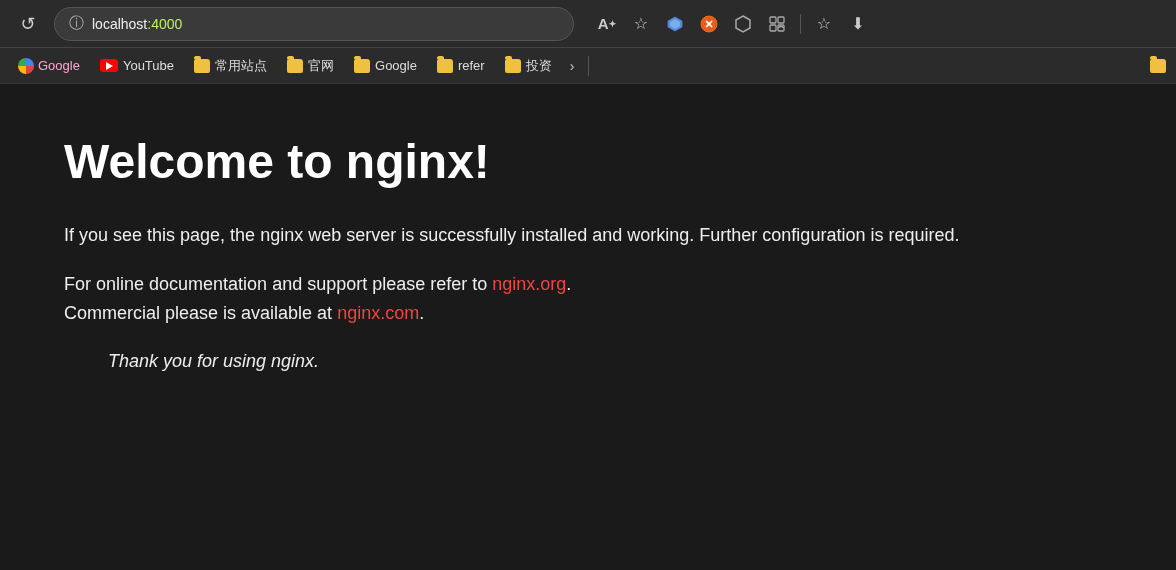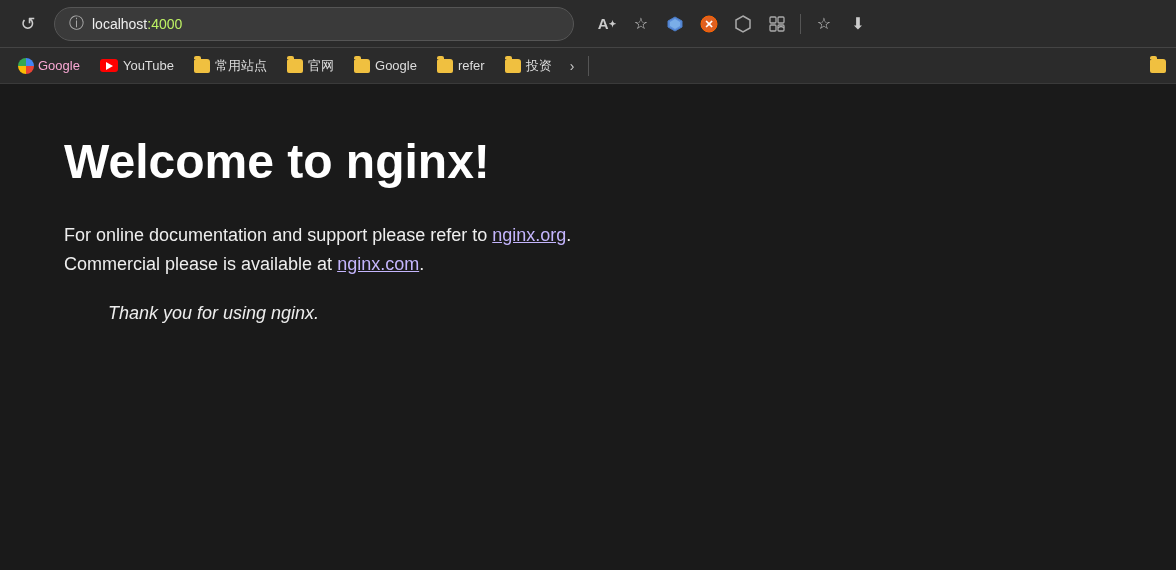"If you see this page," p { html: none -> <p>If you see this page, the nginx web server is successfully installed and working. Further configuration is required.</p> }
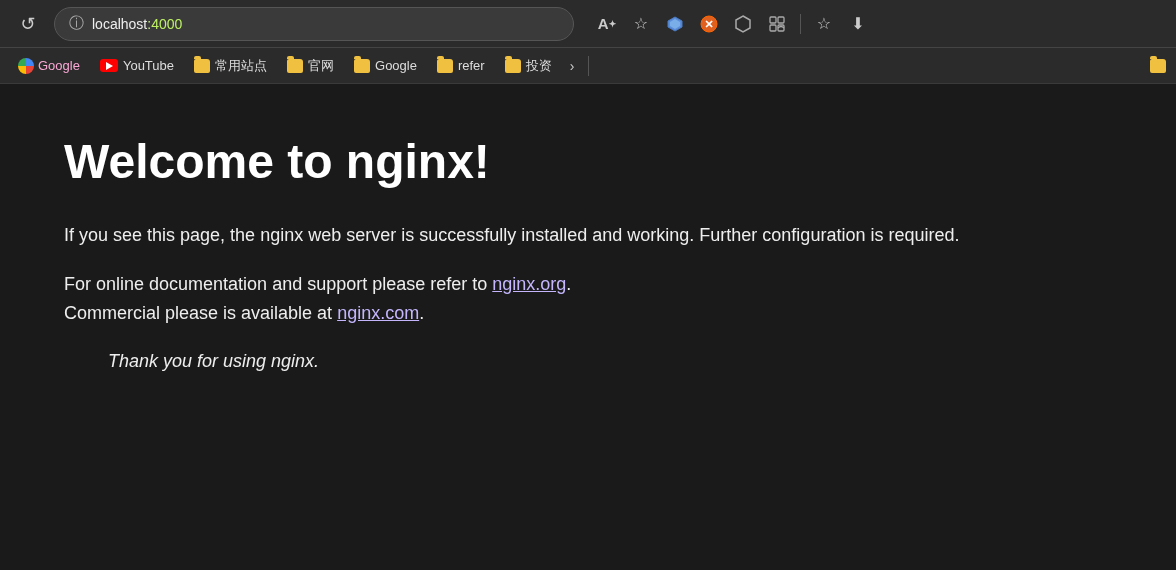"nginx.org" .nginx-link { color: #c4b5fd -> #ef4444; text-decoration: underline -> none }
